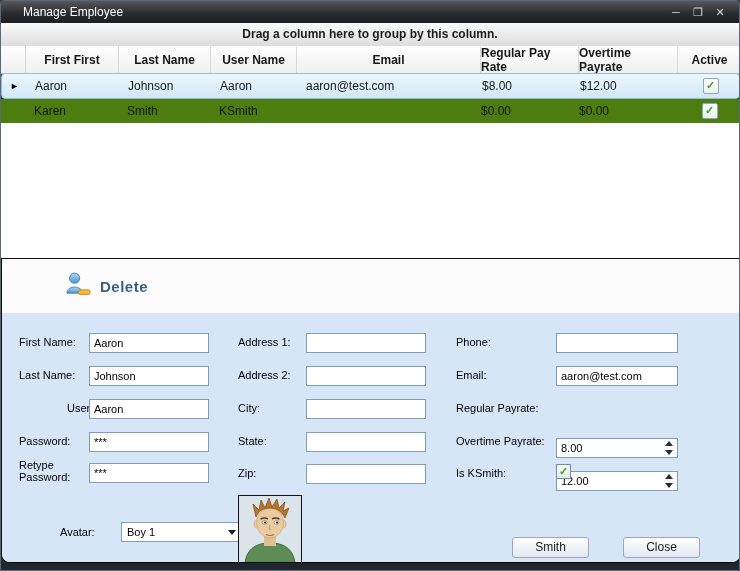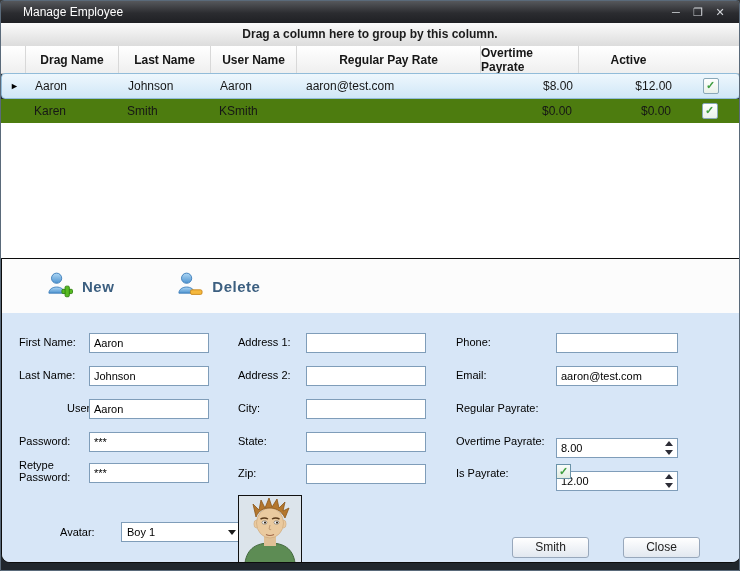"Drag Name" div.hcell { text: Drag Name -> First First }
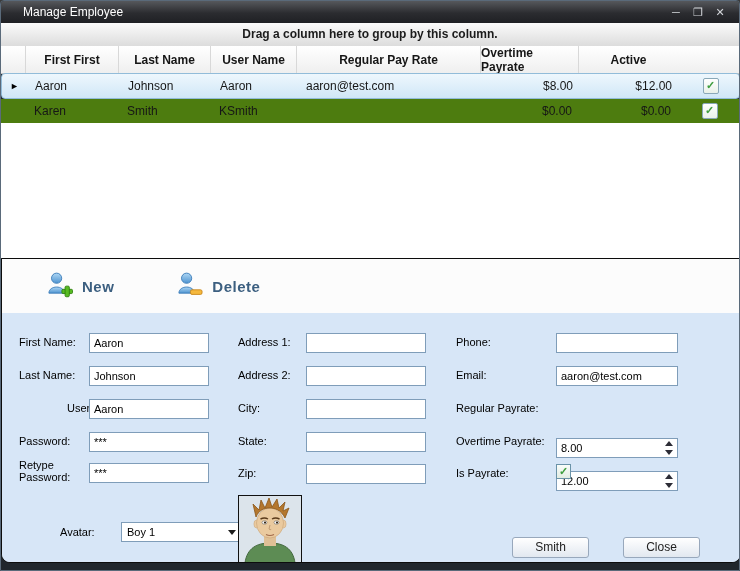"Email" div.hcell { html: none -> <div>Email</div> }
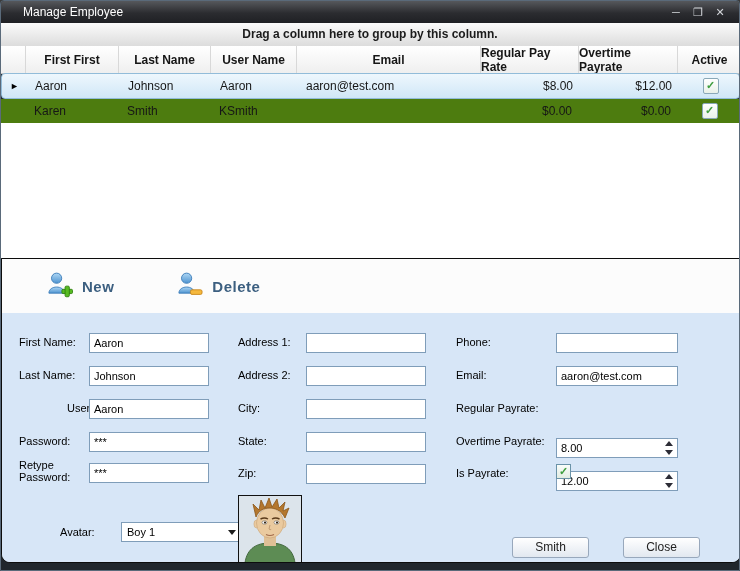"$8.00" .cell.money { text-align: right -> none }
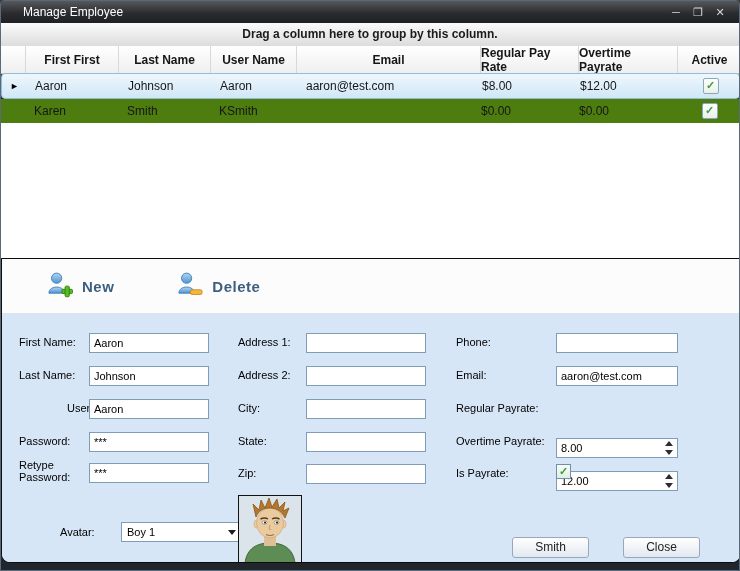"New" div.tool-btn { html: <div> <span> <svg> <defs> <linearGradient> <stop></stop> <stop></stop> </linearGradient> </defs> <circle></circle> <path></path> <rect></rect> <rect></rect> </svg> </span> <span>New</span> </div> -> none }
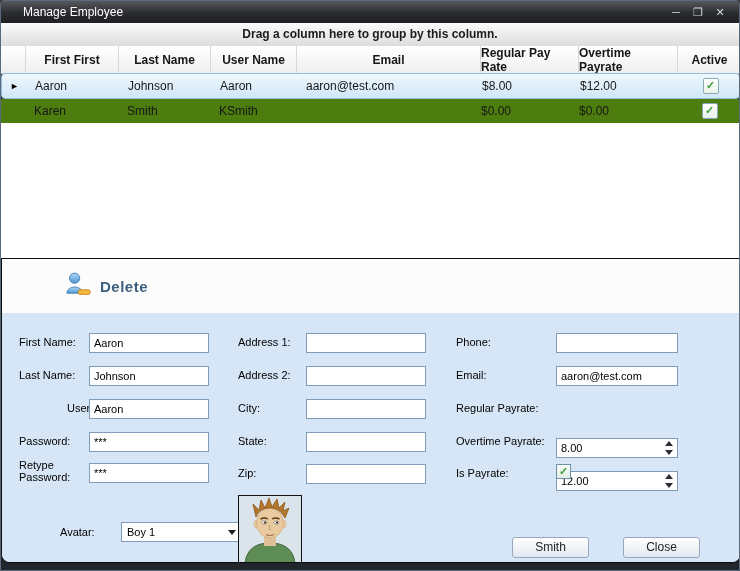"Is Payrate:" div.flabel { text: Payrate -> KSmith }
